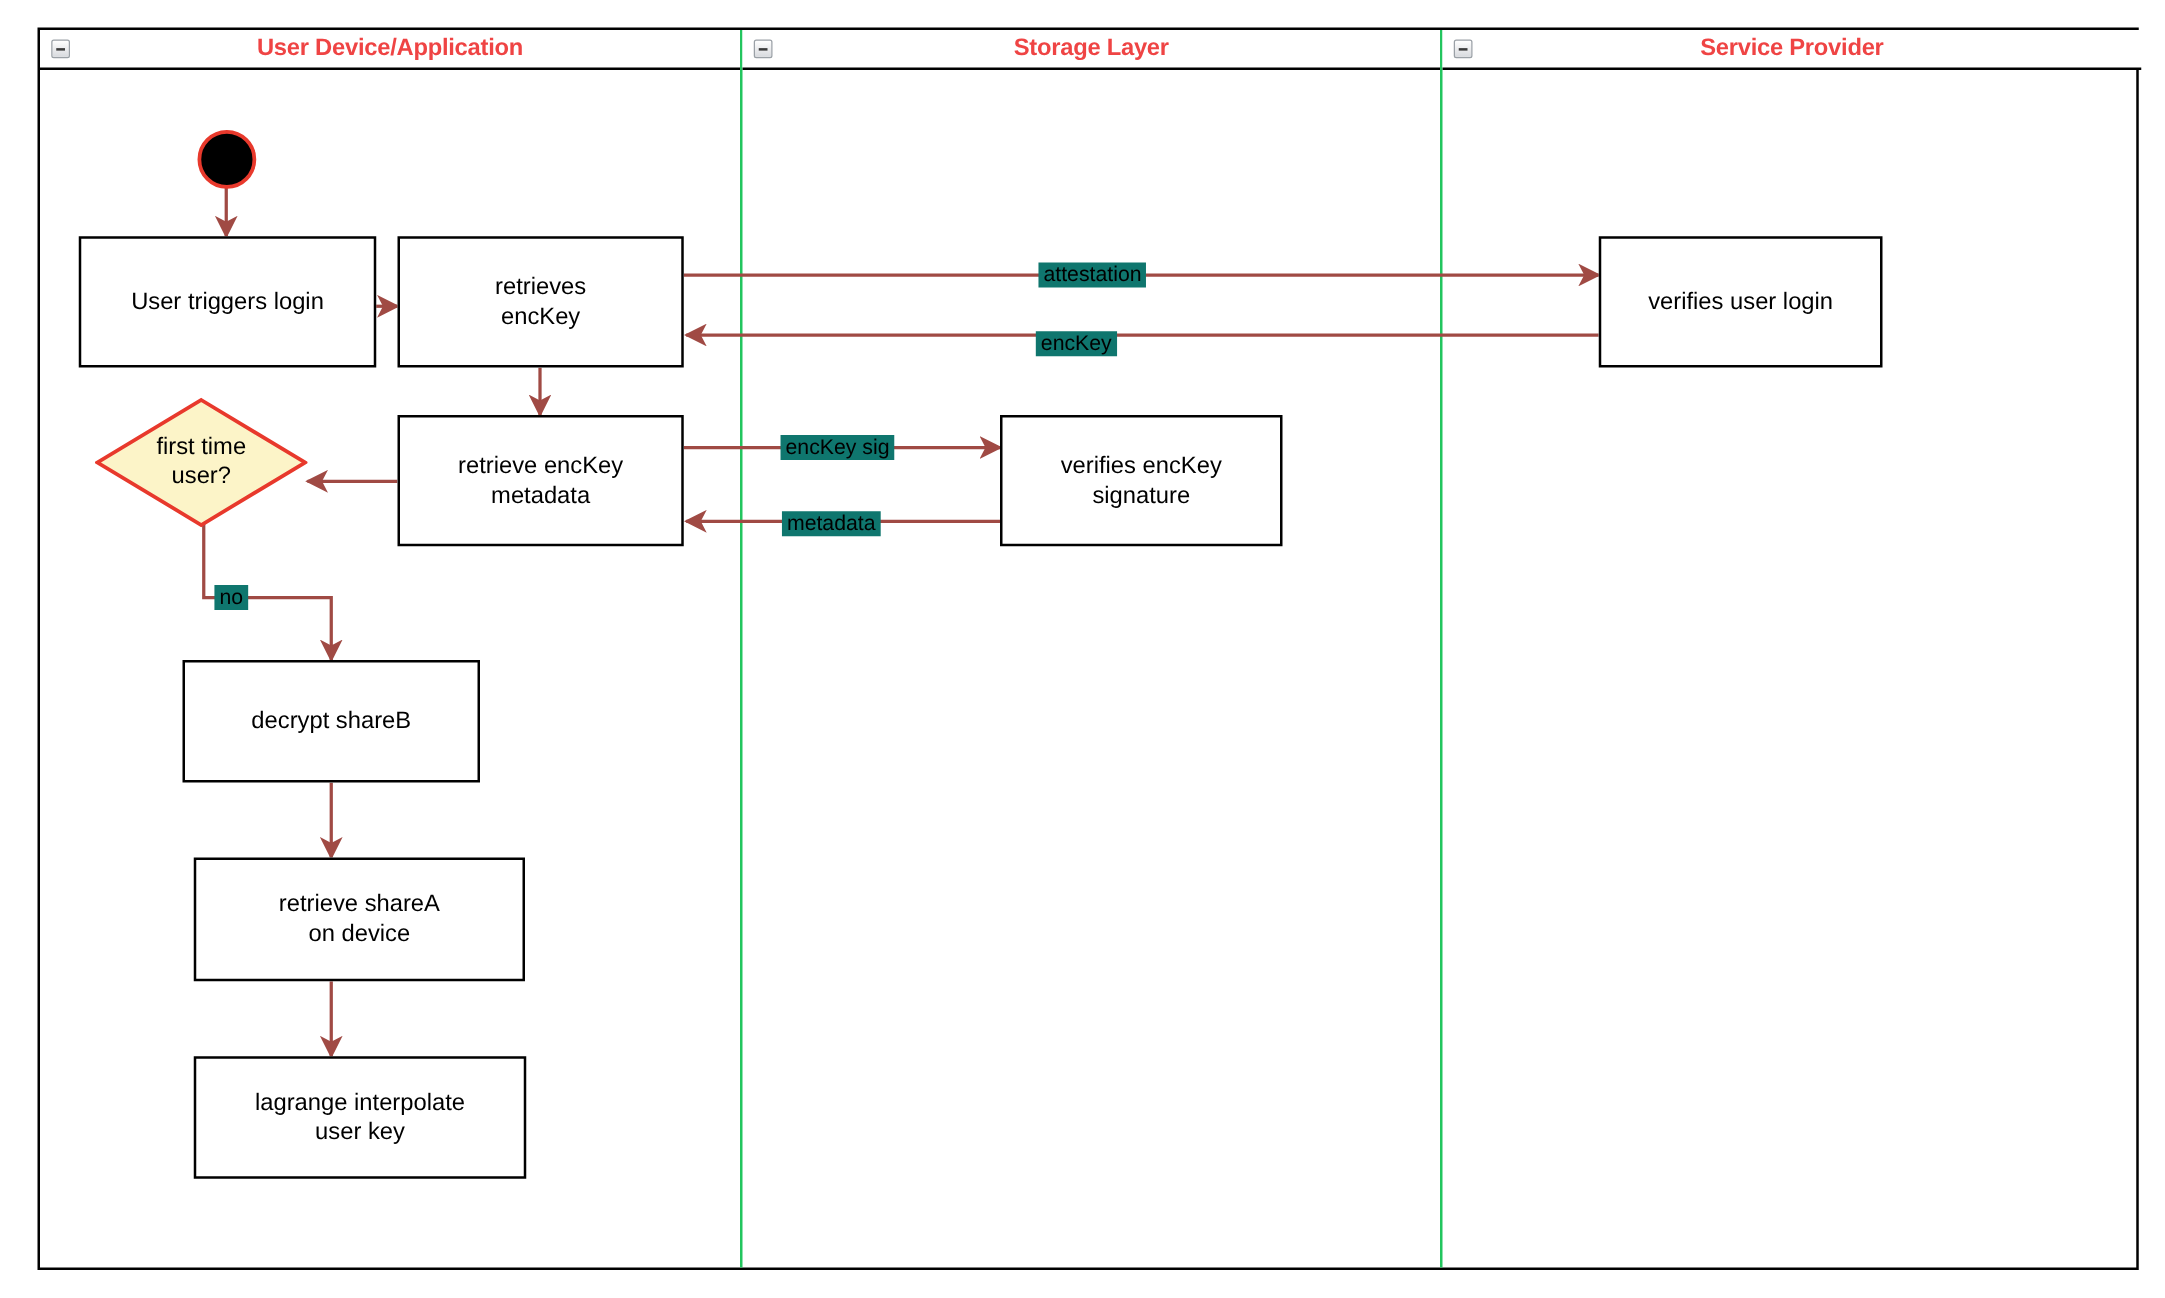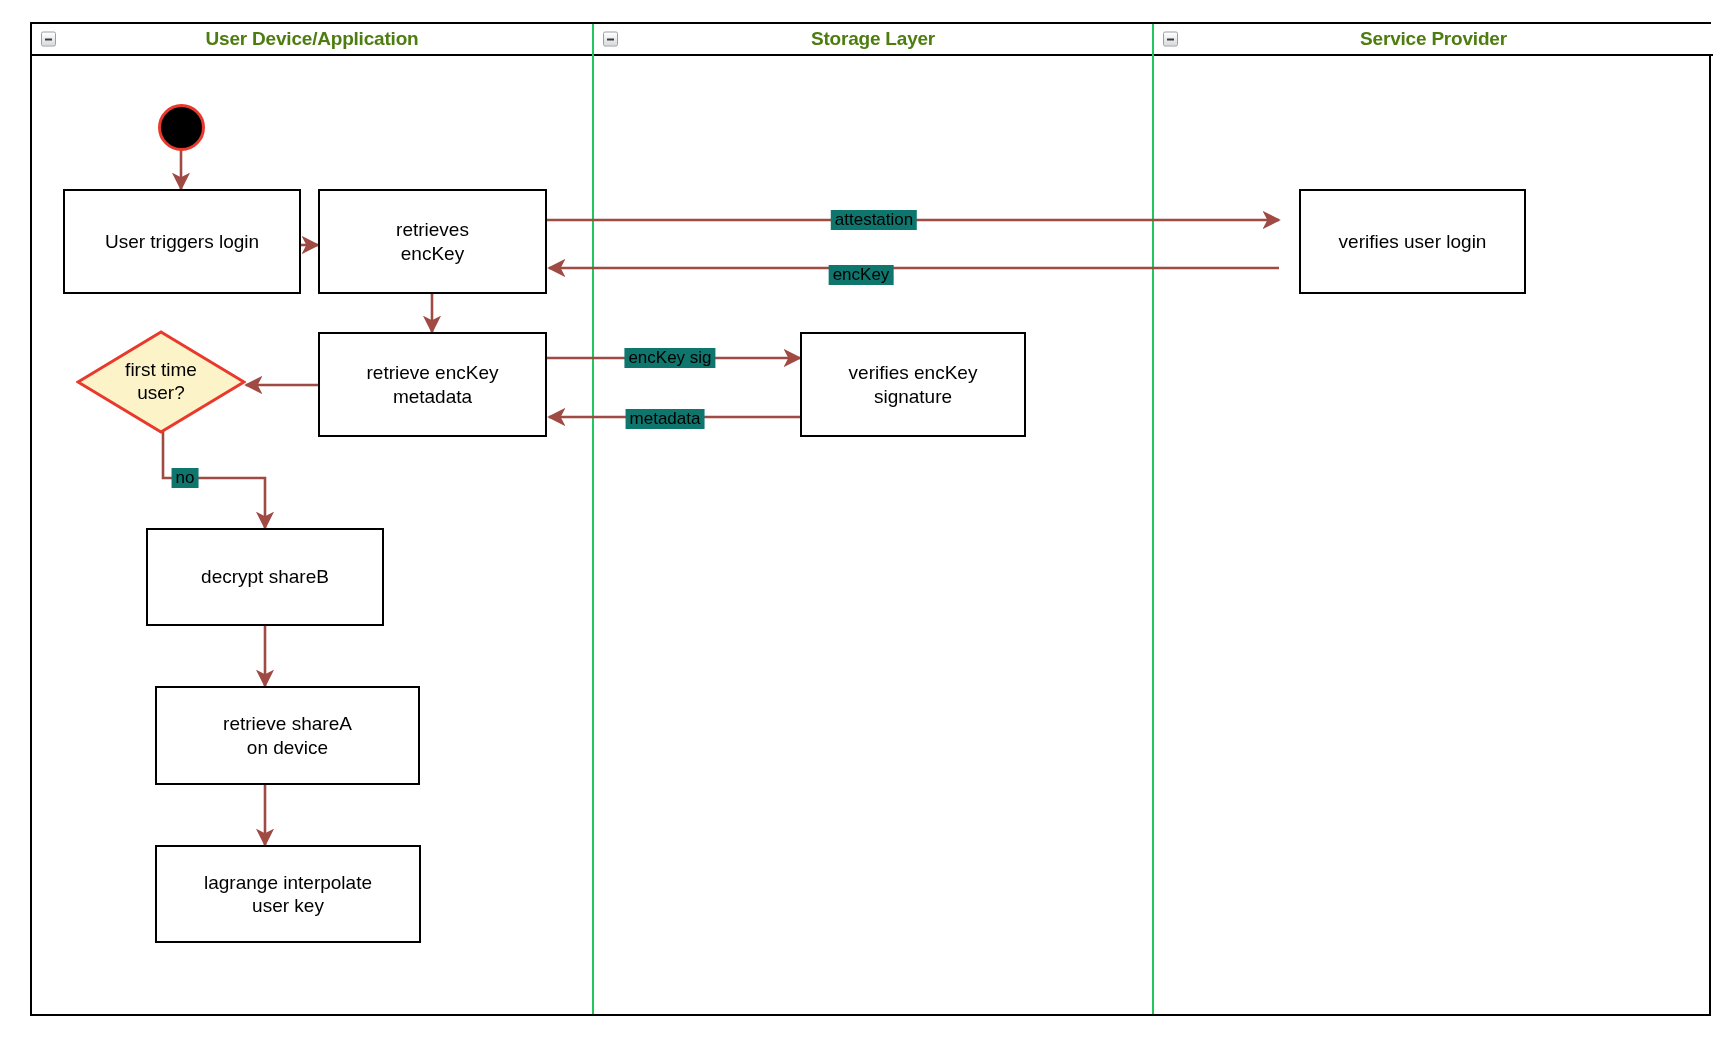"User Device/Application" .lane-title { color: #4d7c0f -> #ef4444 }
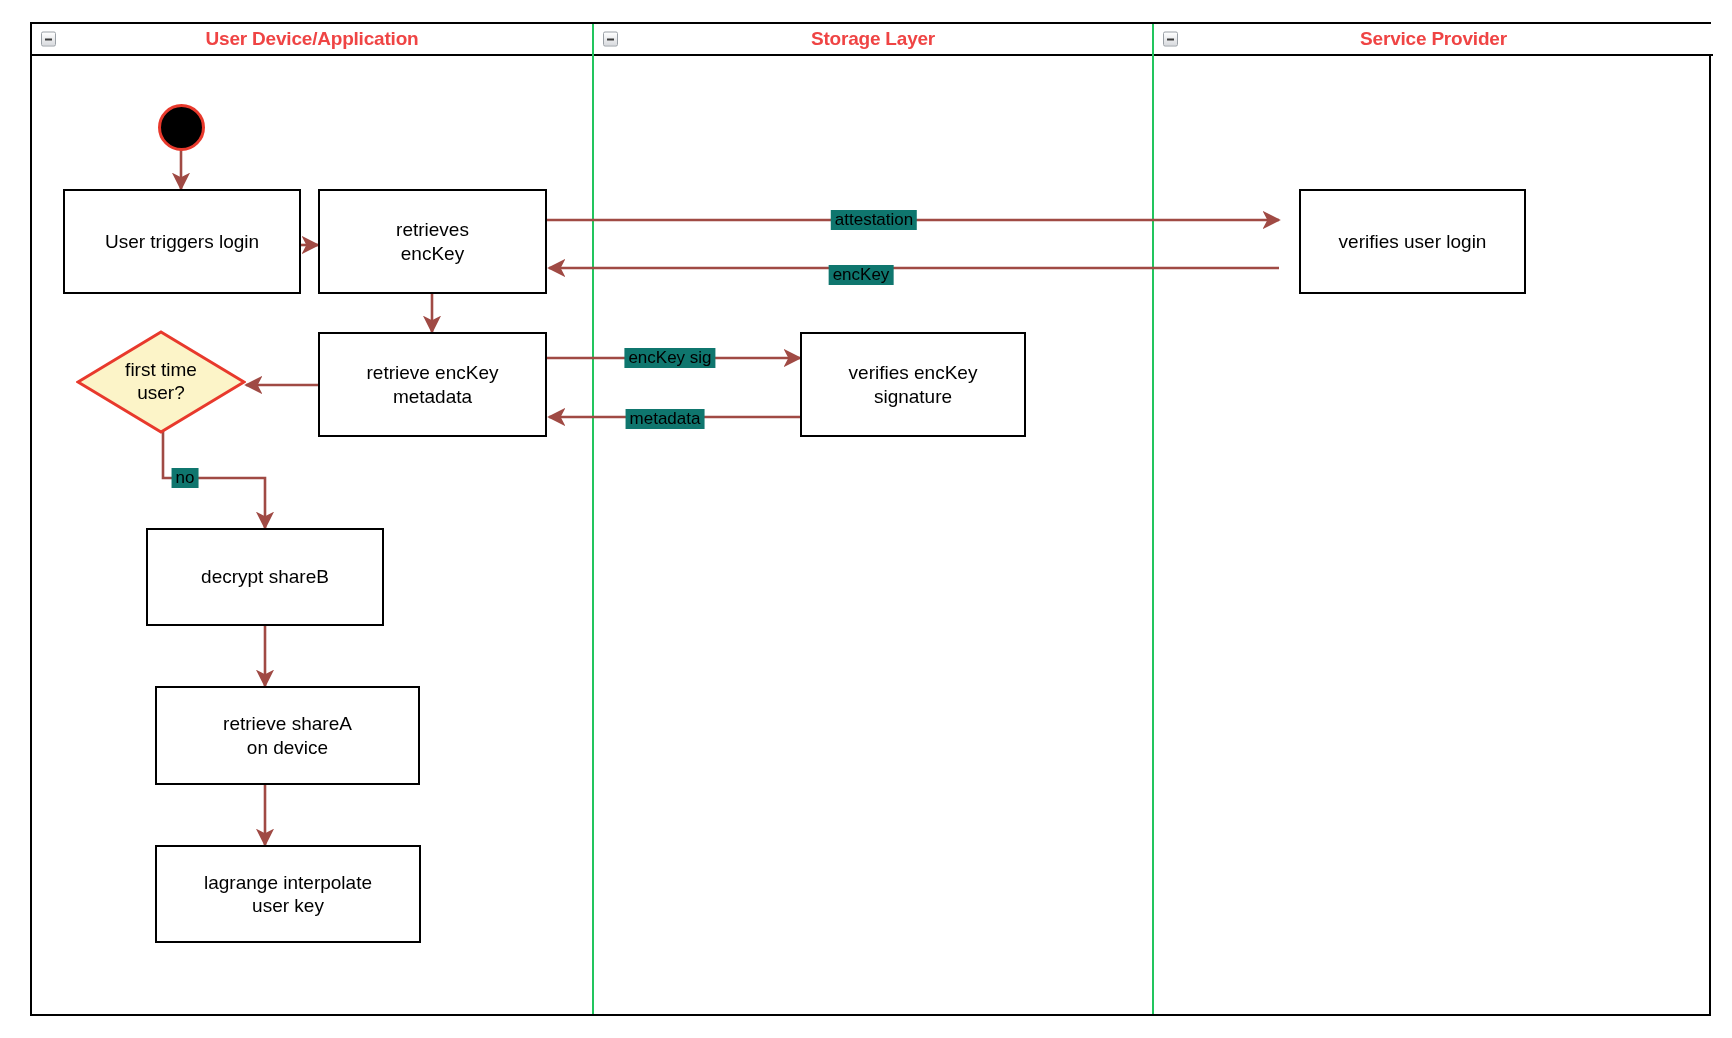"verifies user login" div.node { margin-left: 20px -> none }
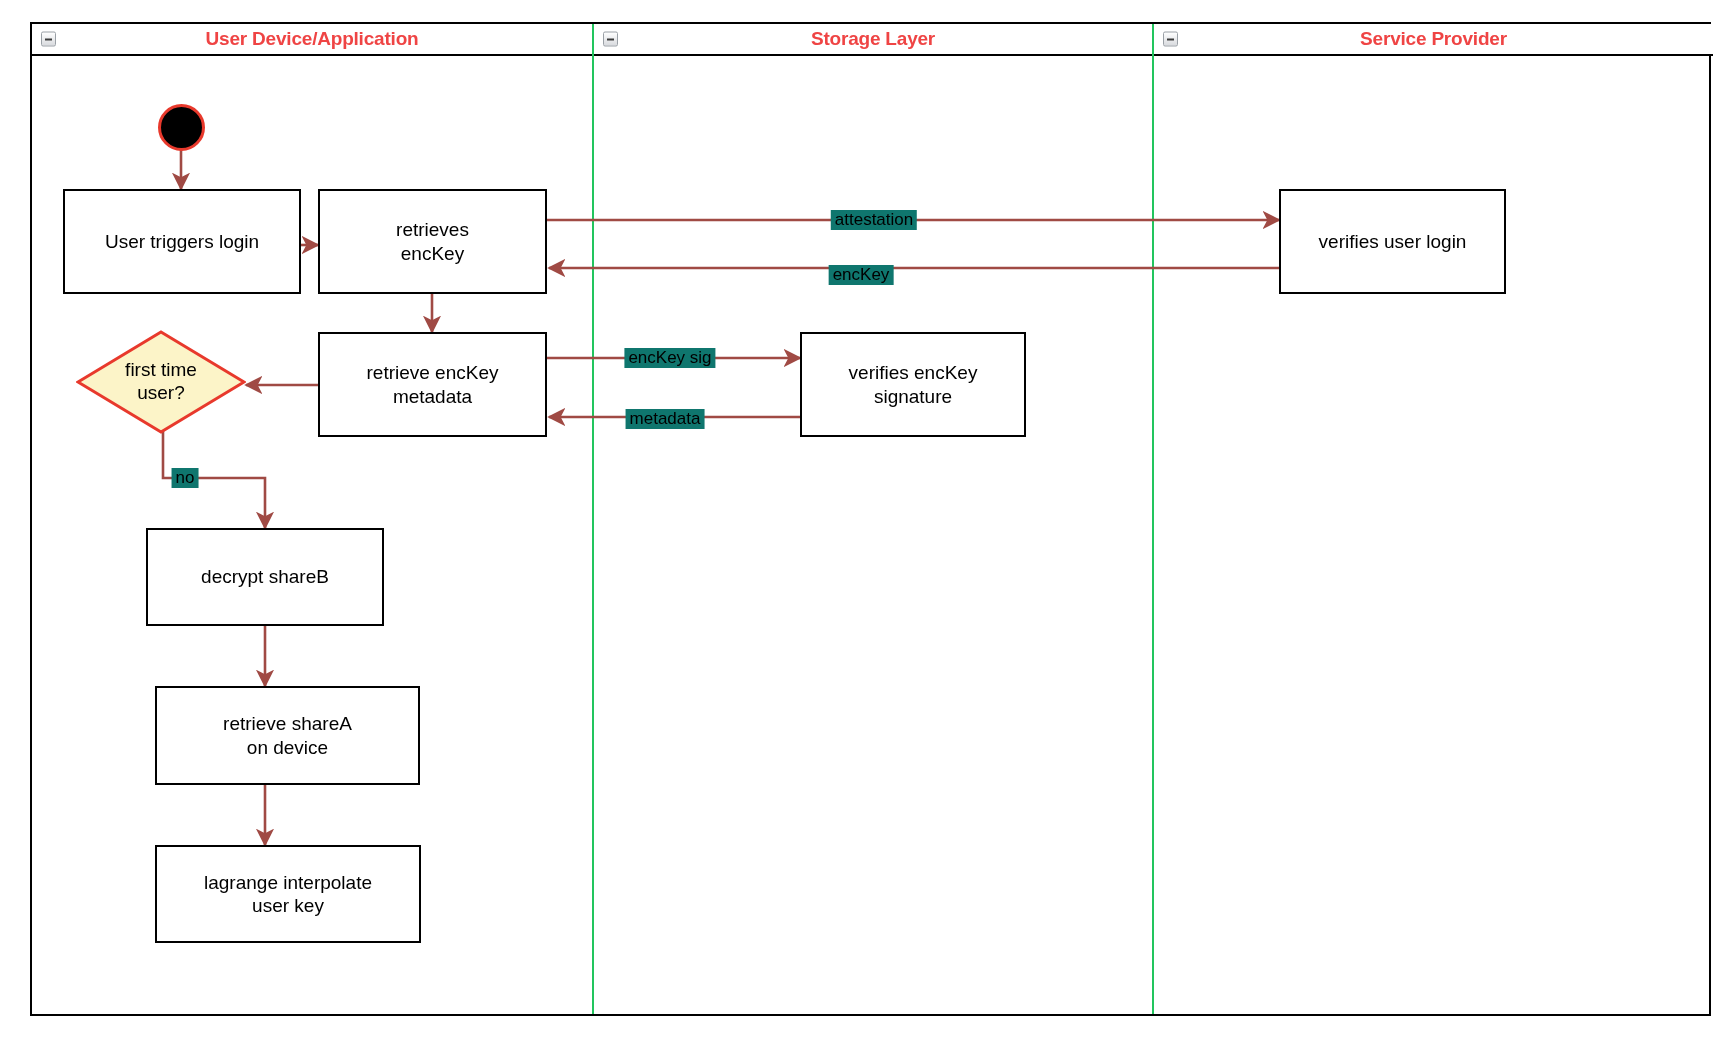"first time" div.decision { top: 330px -> 318px }
